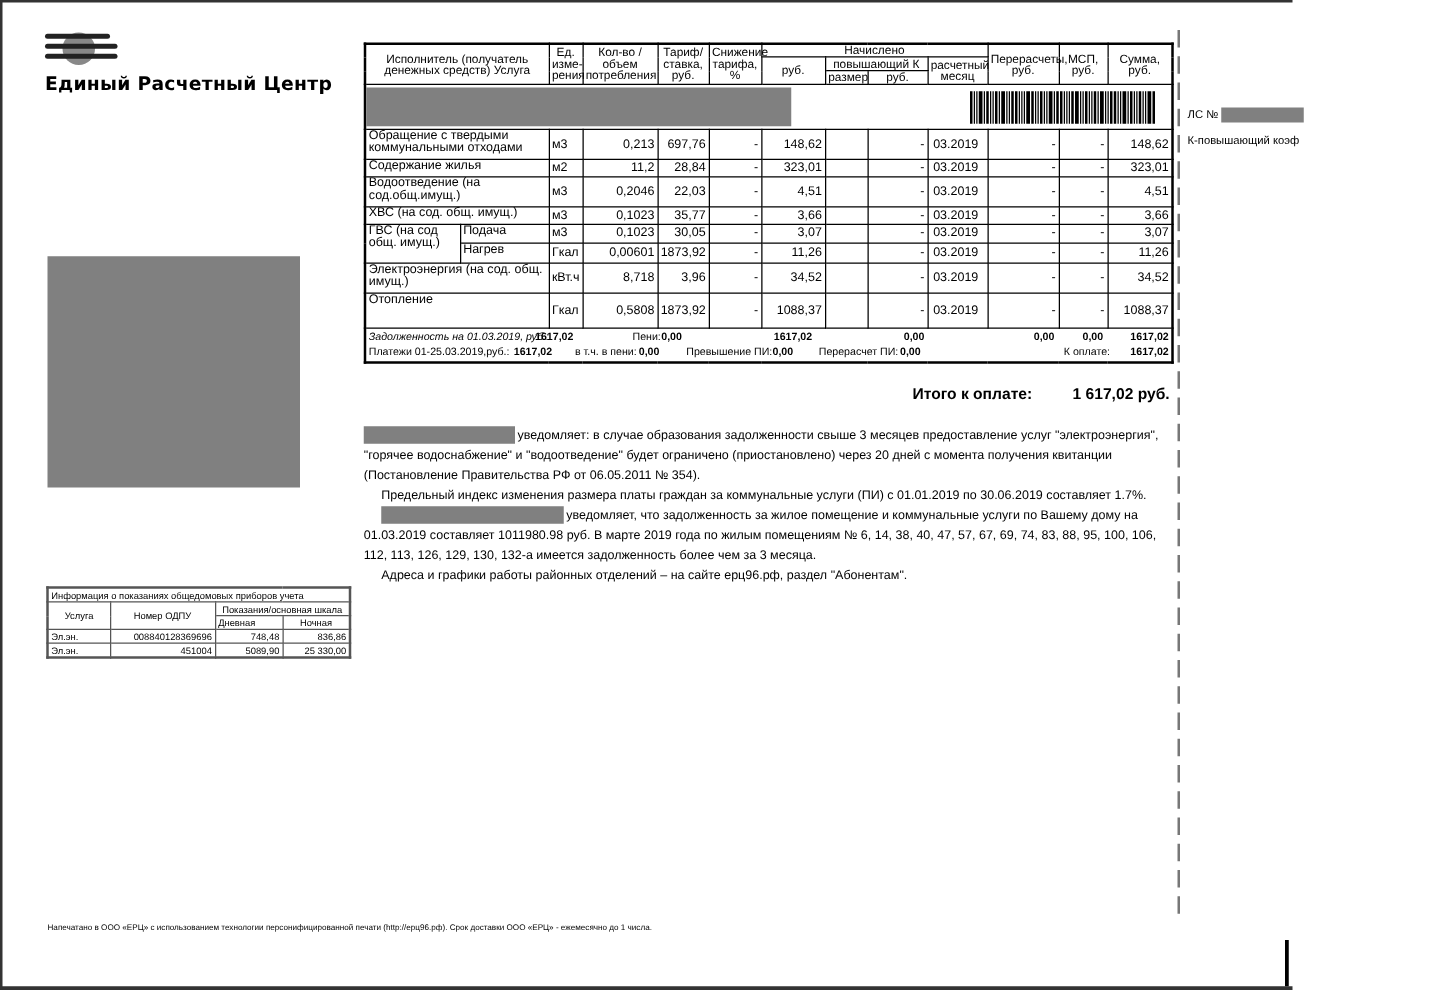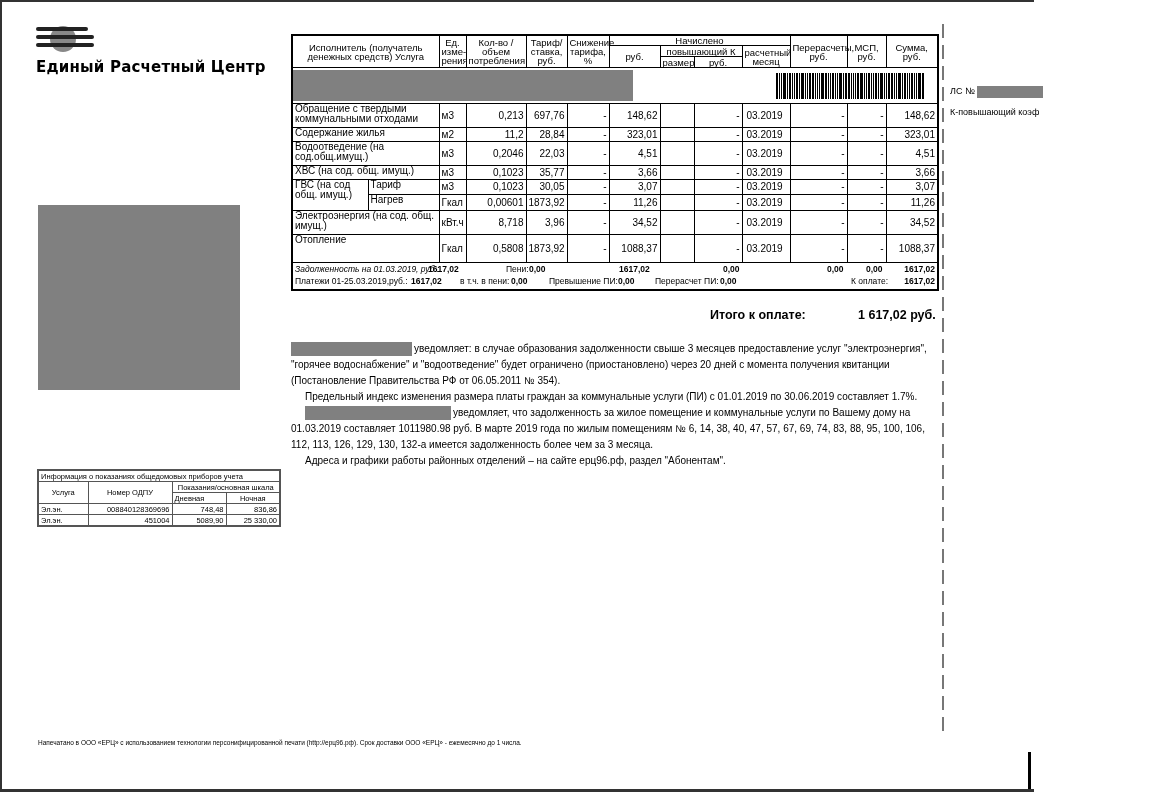"Тариф" td.srv { text: Тариф -> Подача }
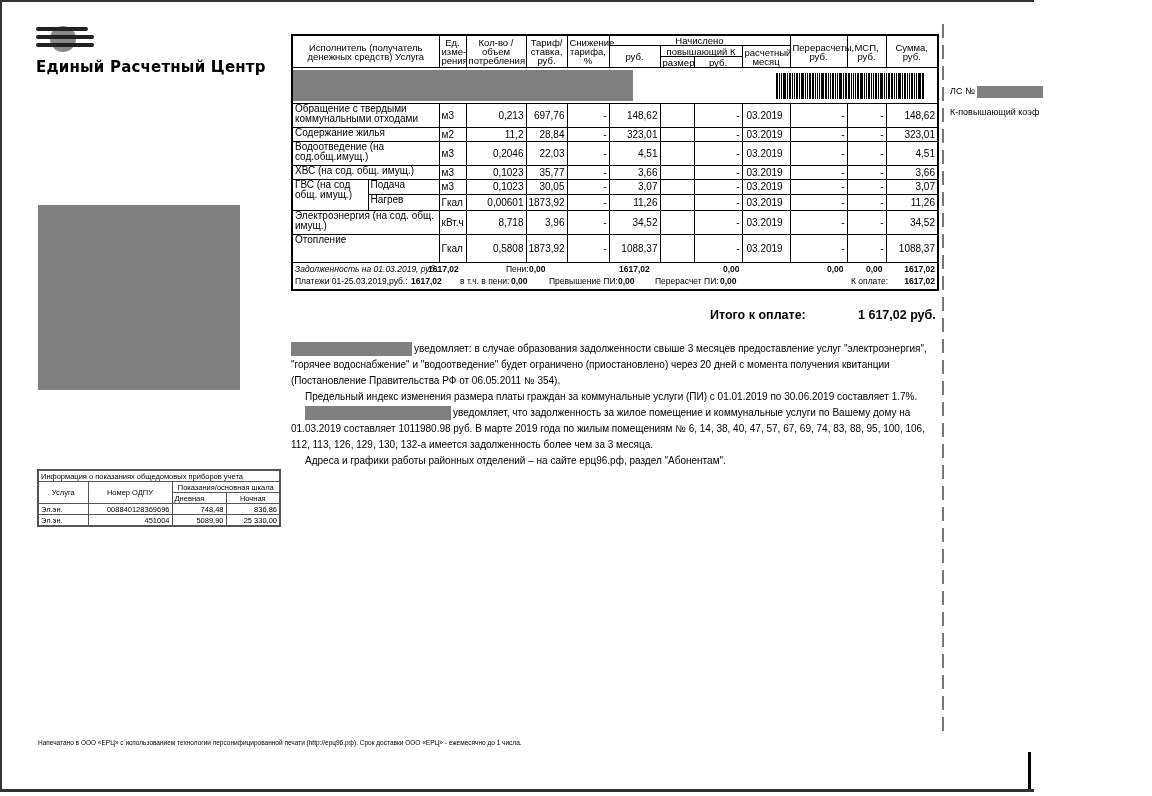"Итого к оплате:" .itogo { left: 710px -> 730px }
